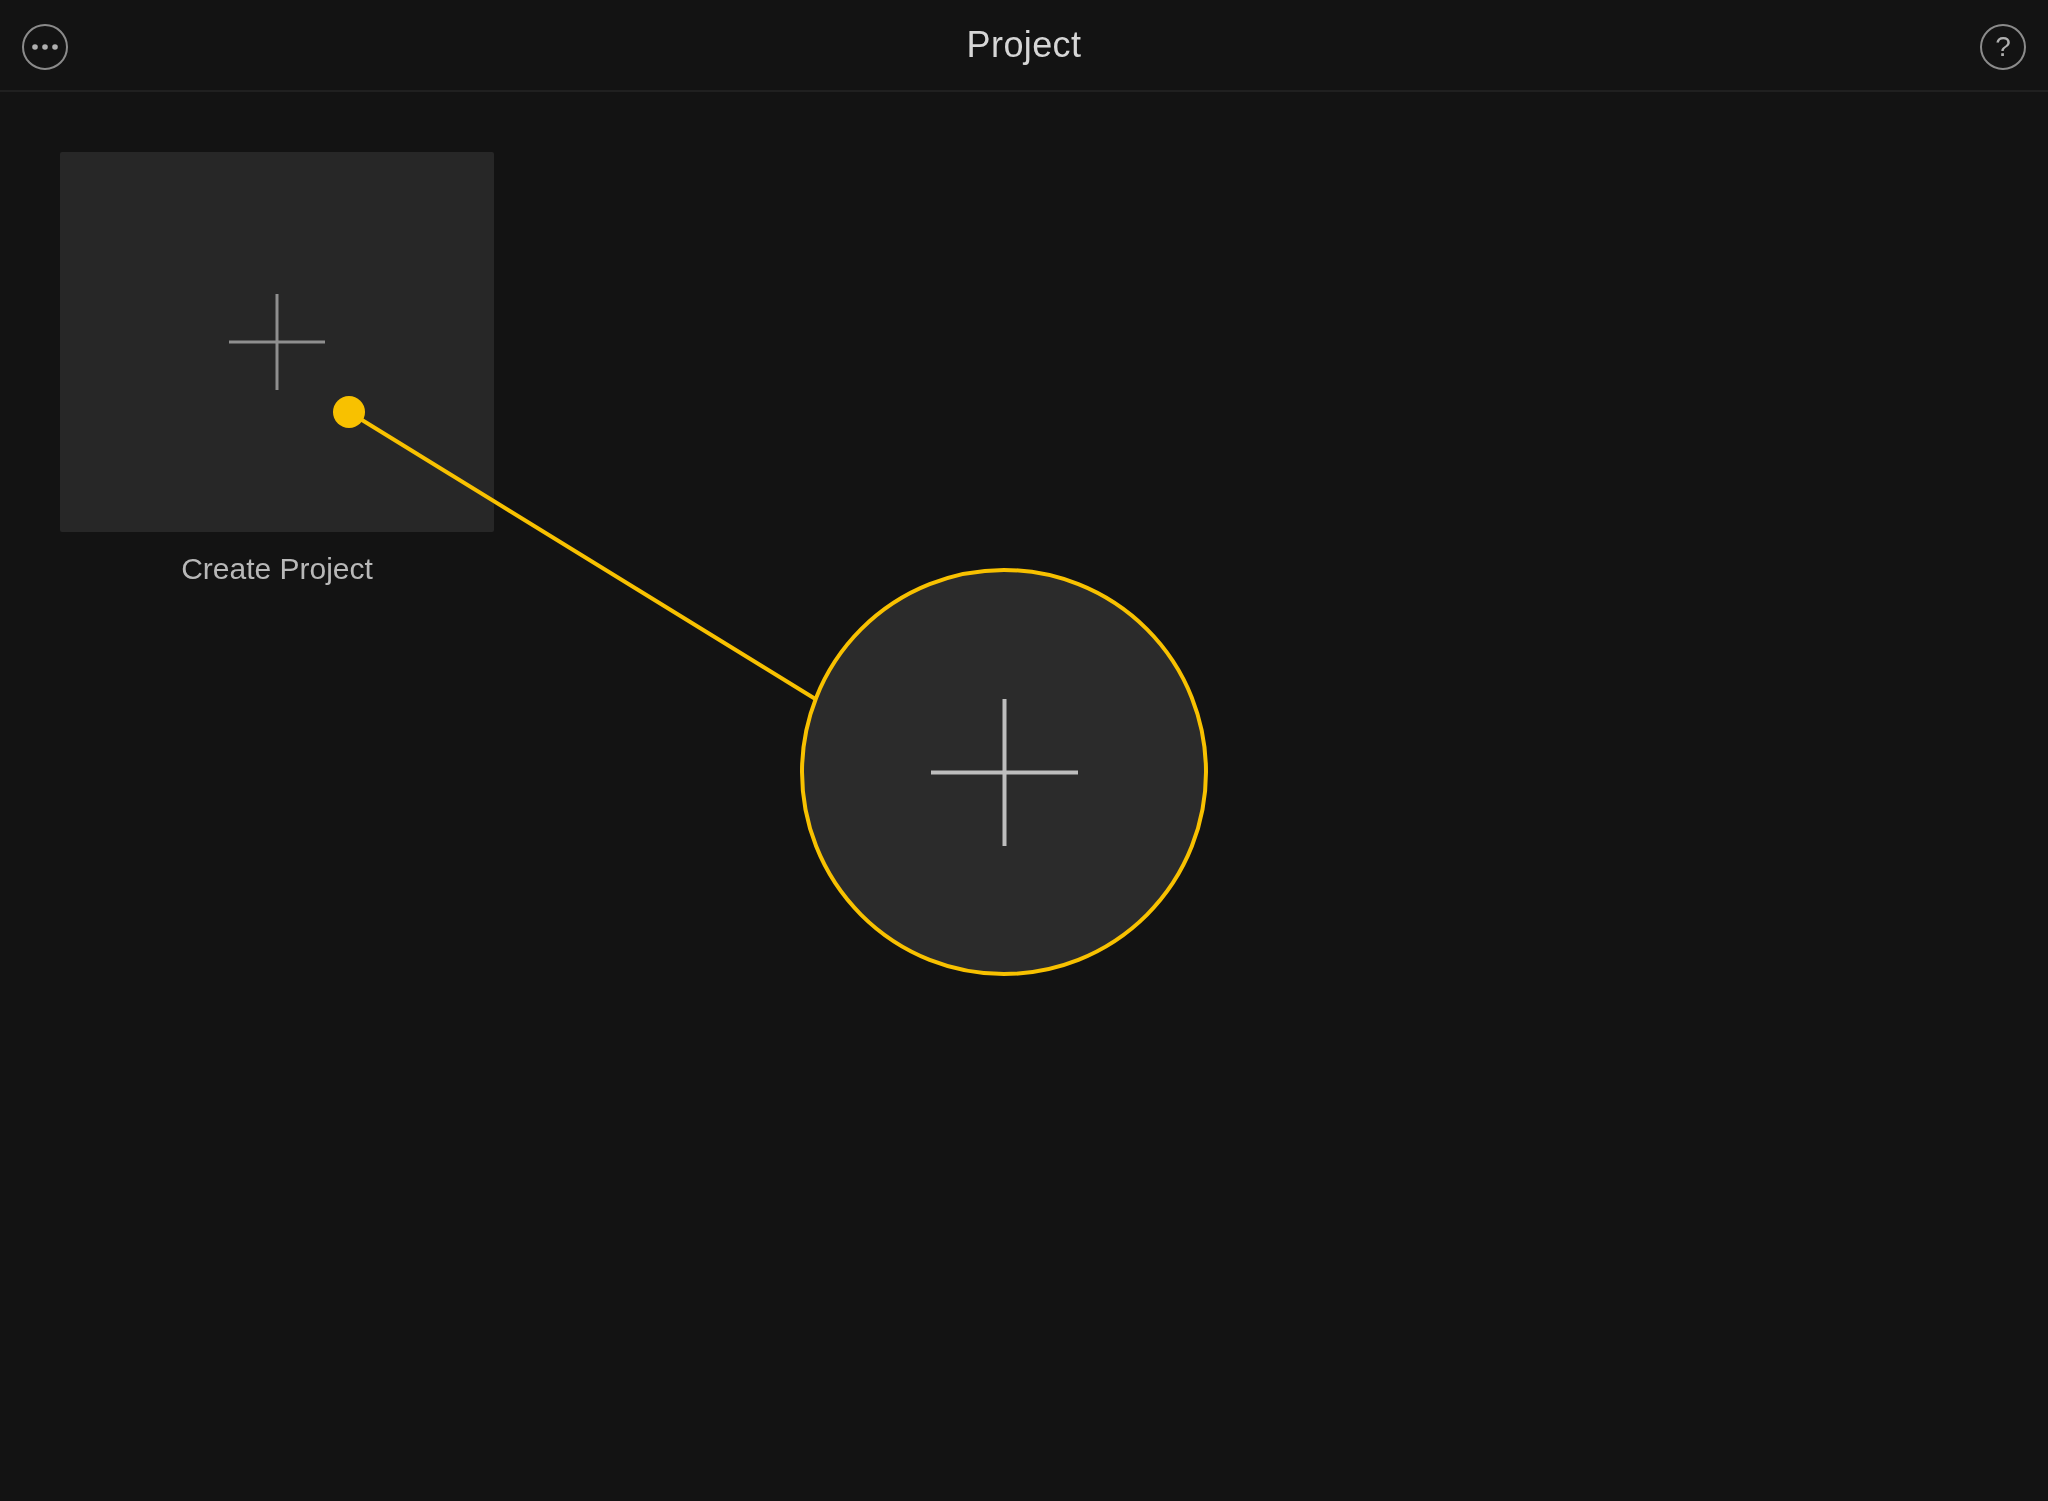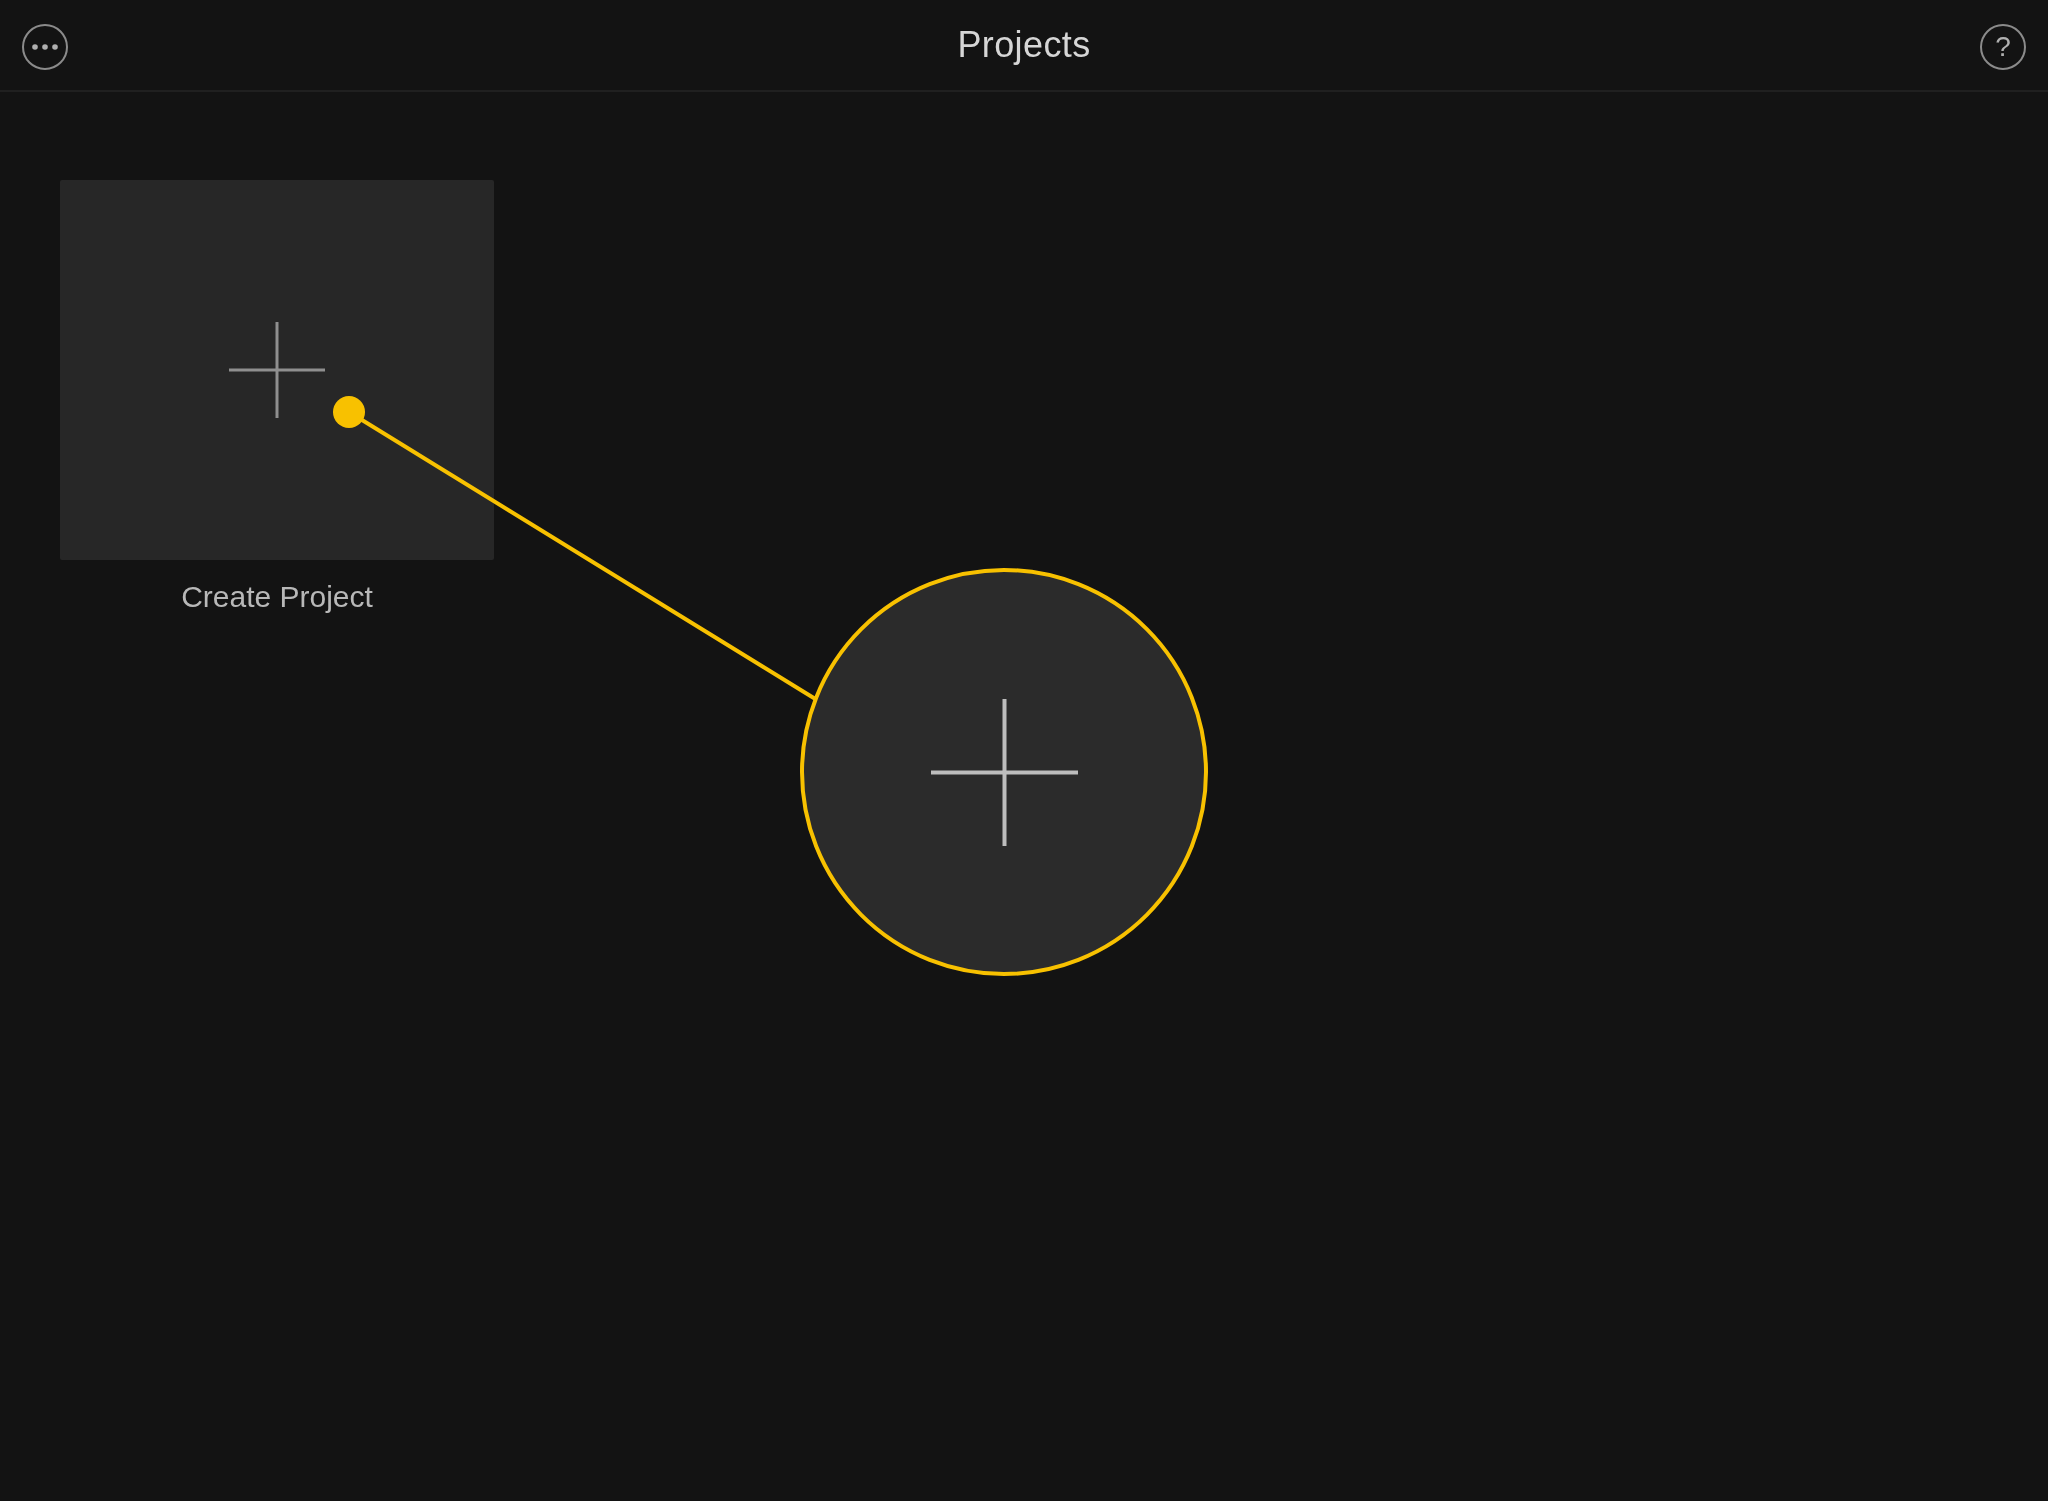"Projects" div.title { text: Projects -> Project }
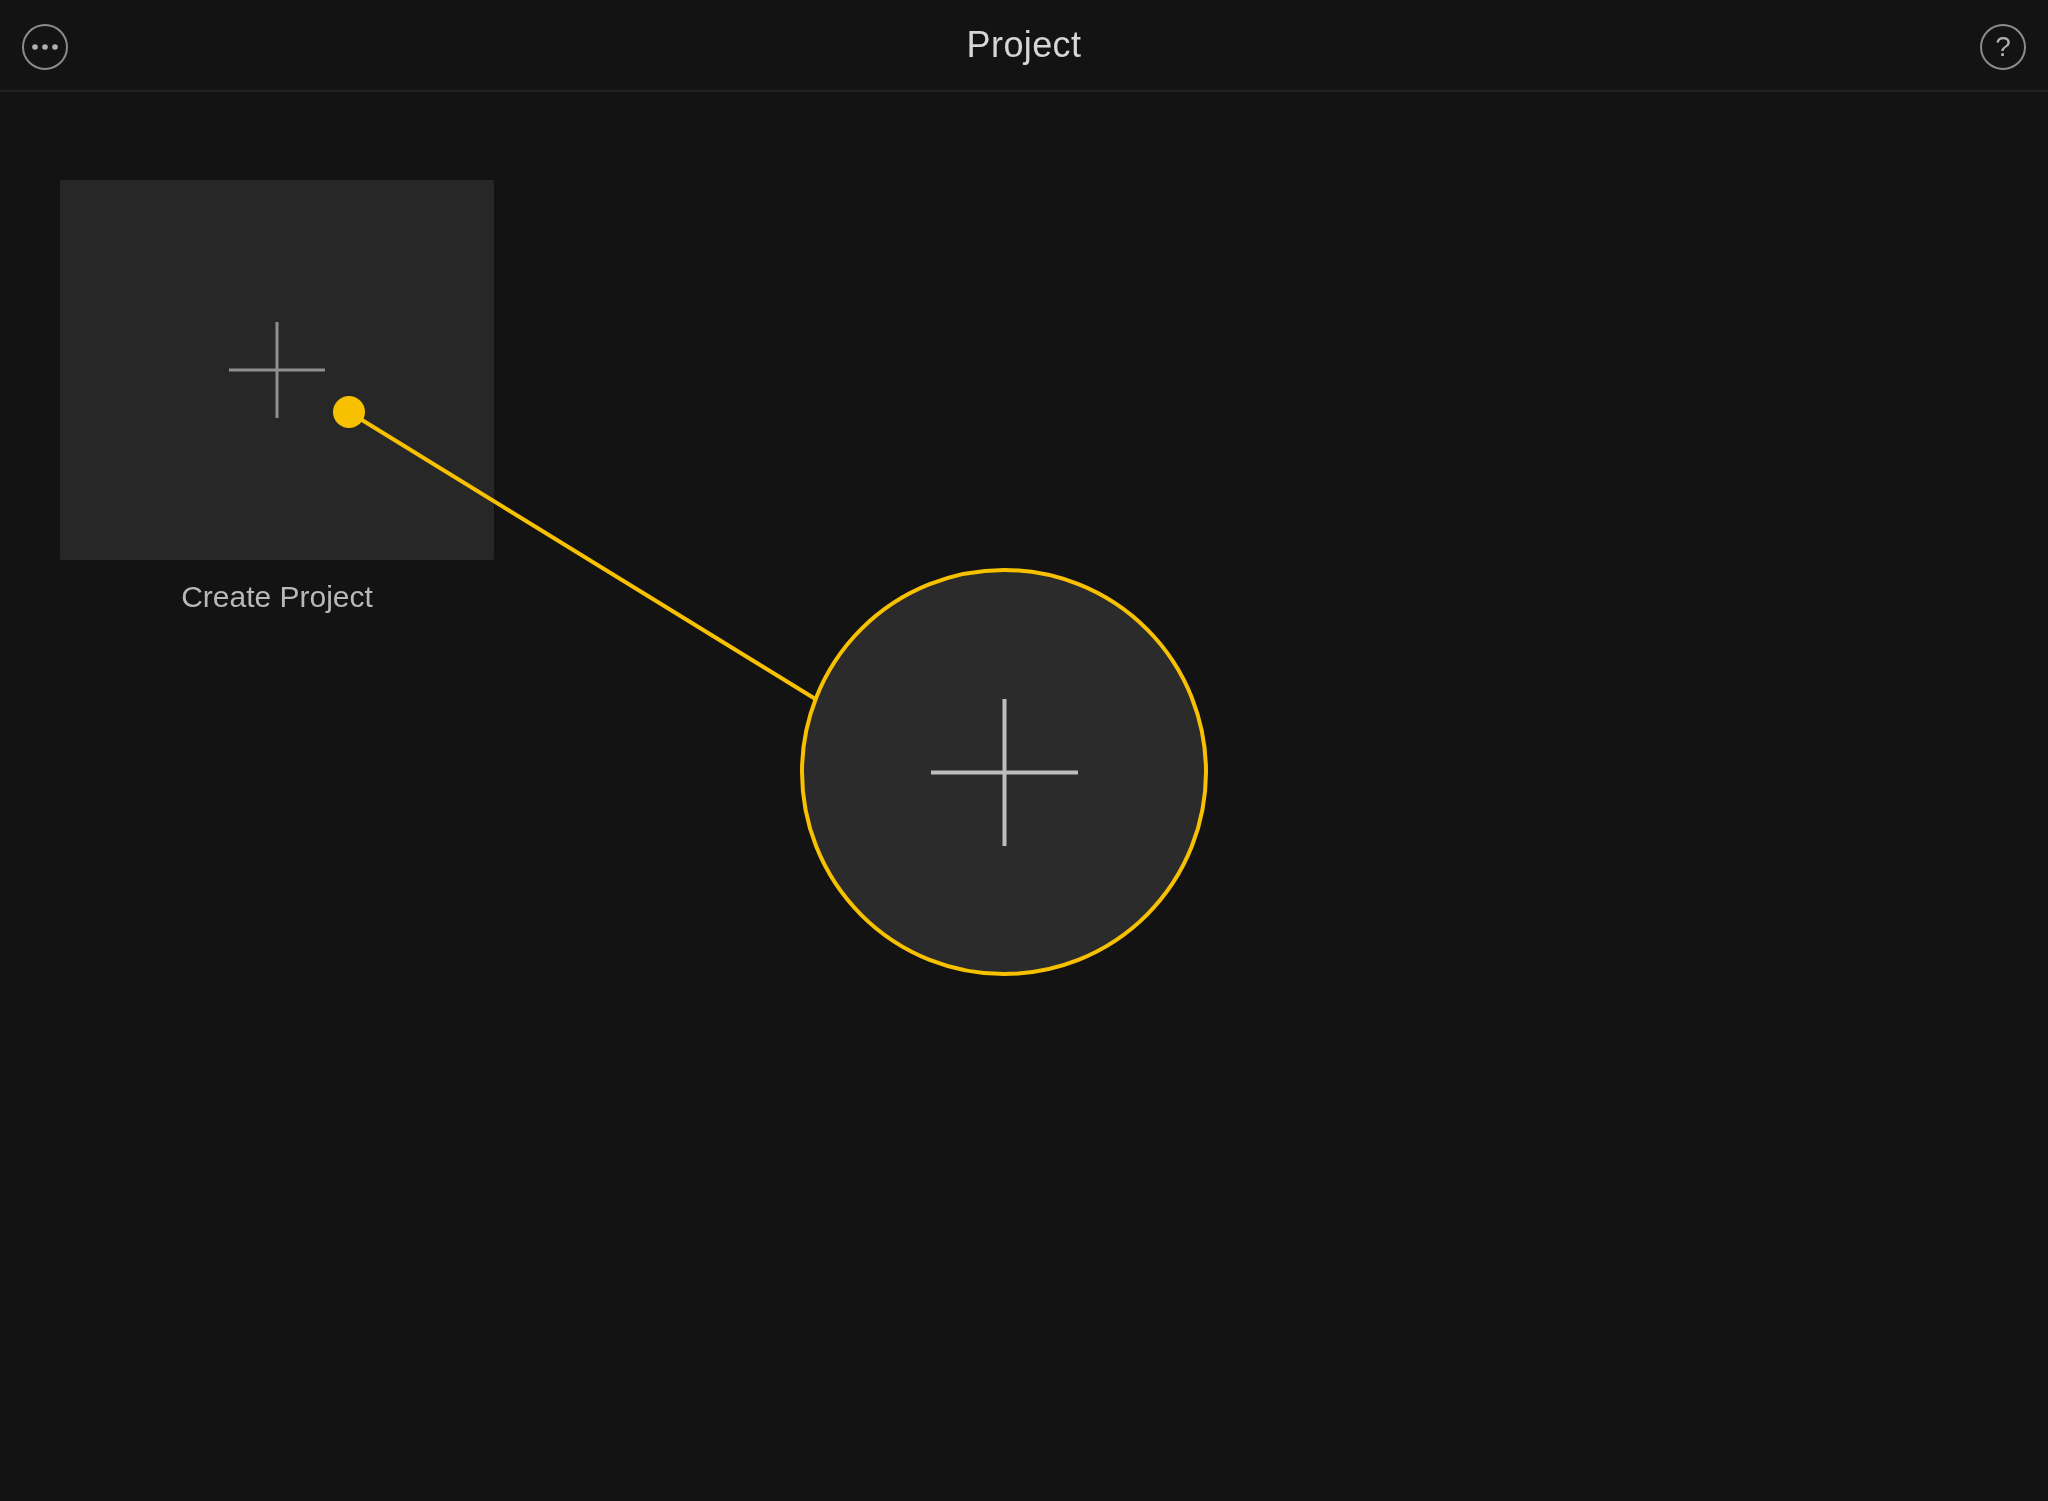"Create Project" .project-tile { margin-top: 28px -> none }
